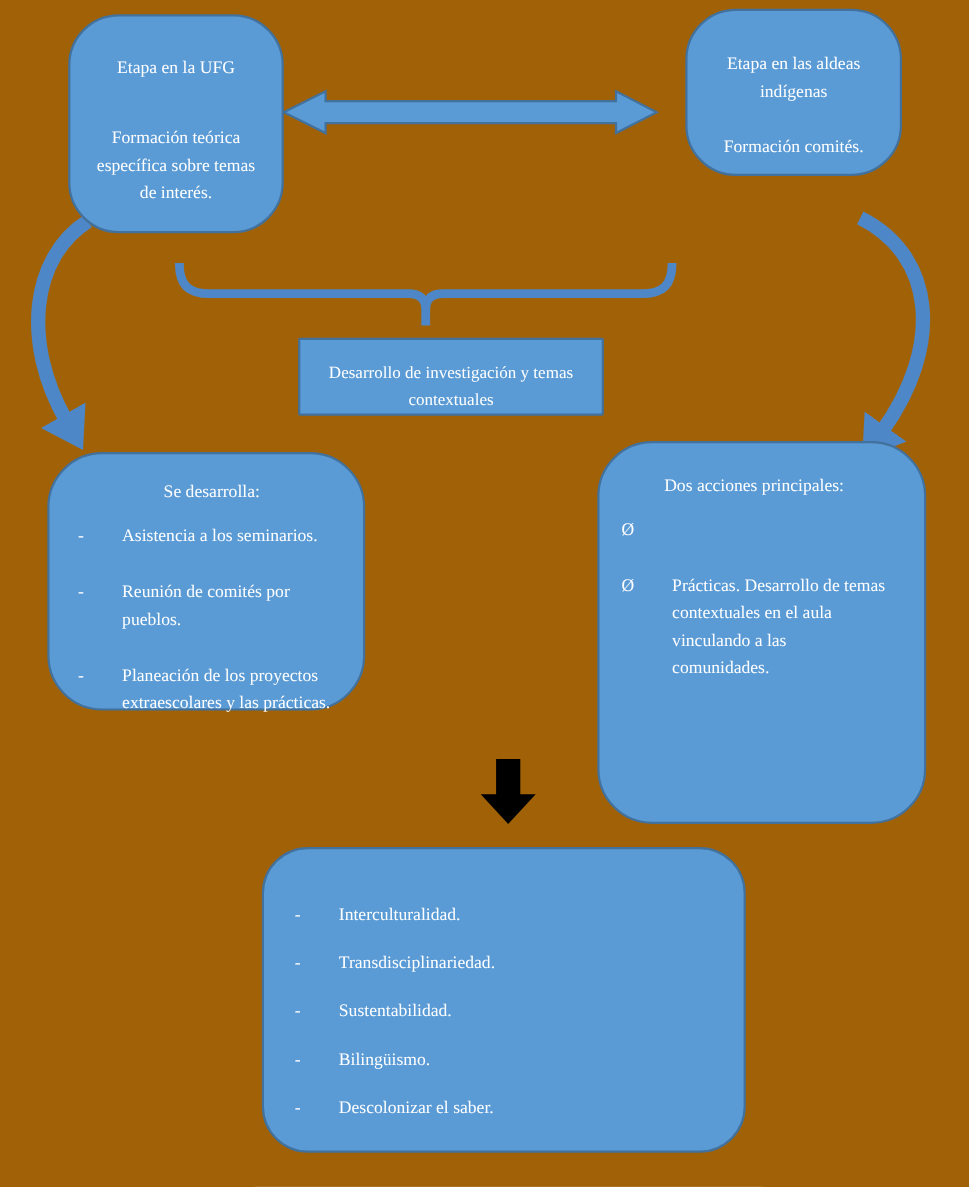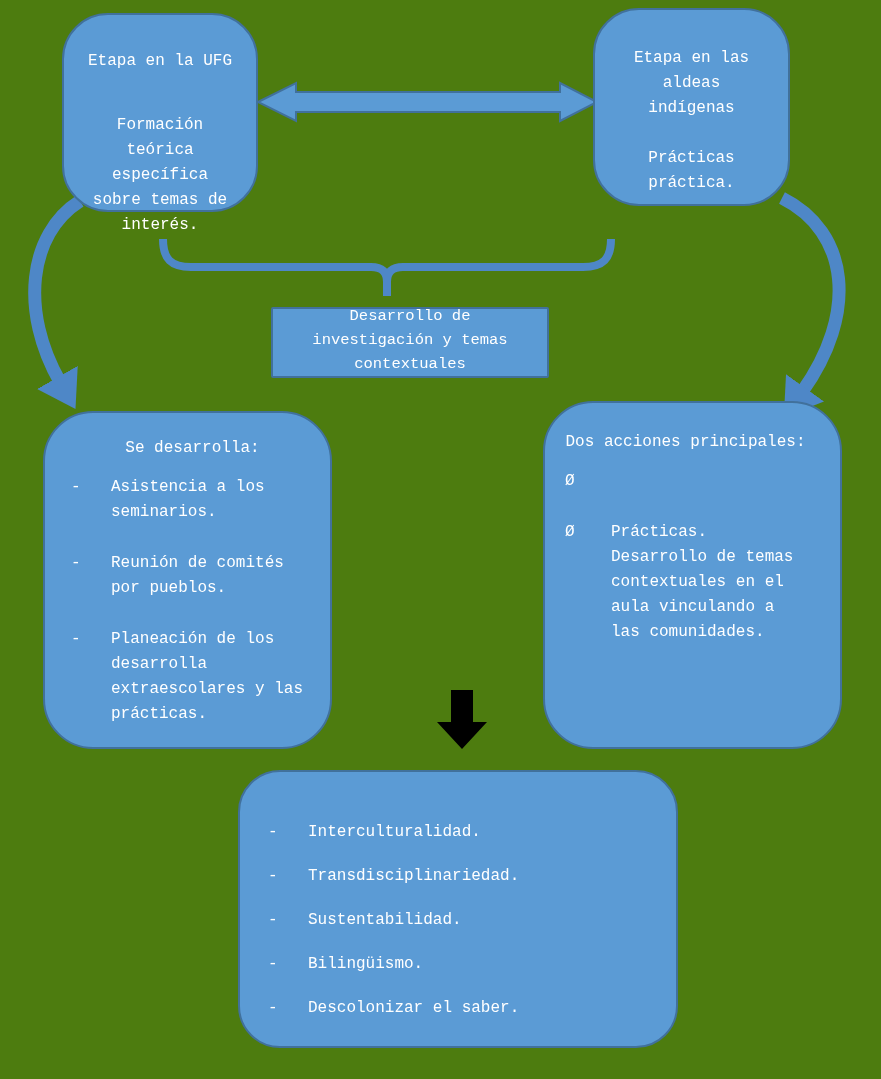"Etapa en la UFG" #canvas { background: #4d7c0f -> #a16207; font-family: Liberation Mono, monospace -> Liberation Serif, serif }
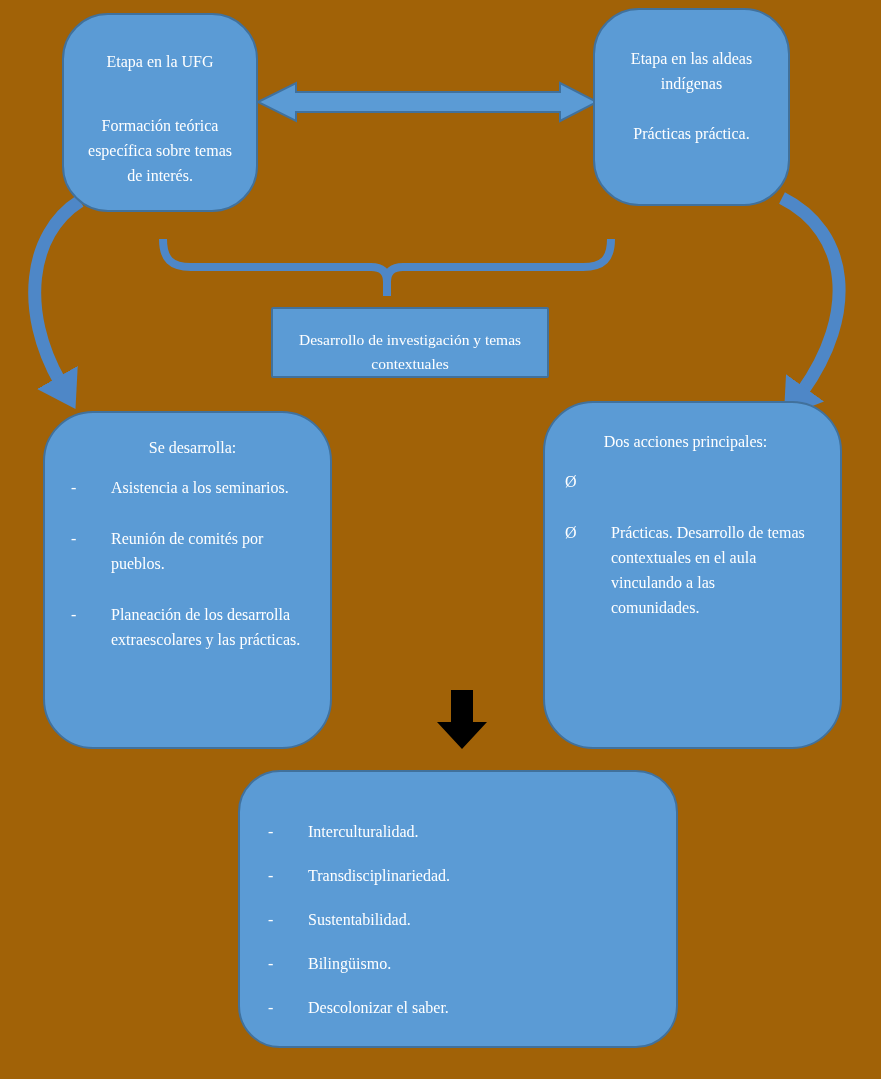"Etapa en las aldeas indígenas" #box-top-right { height: 198px -> 152px; left: 593px -> 623px }
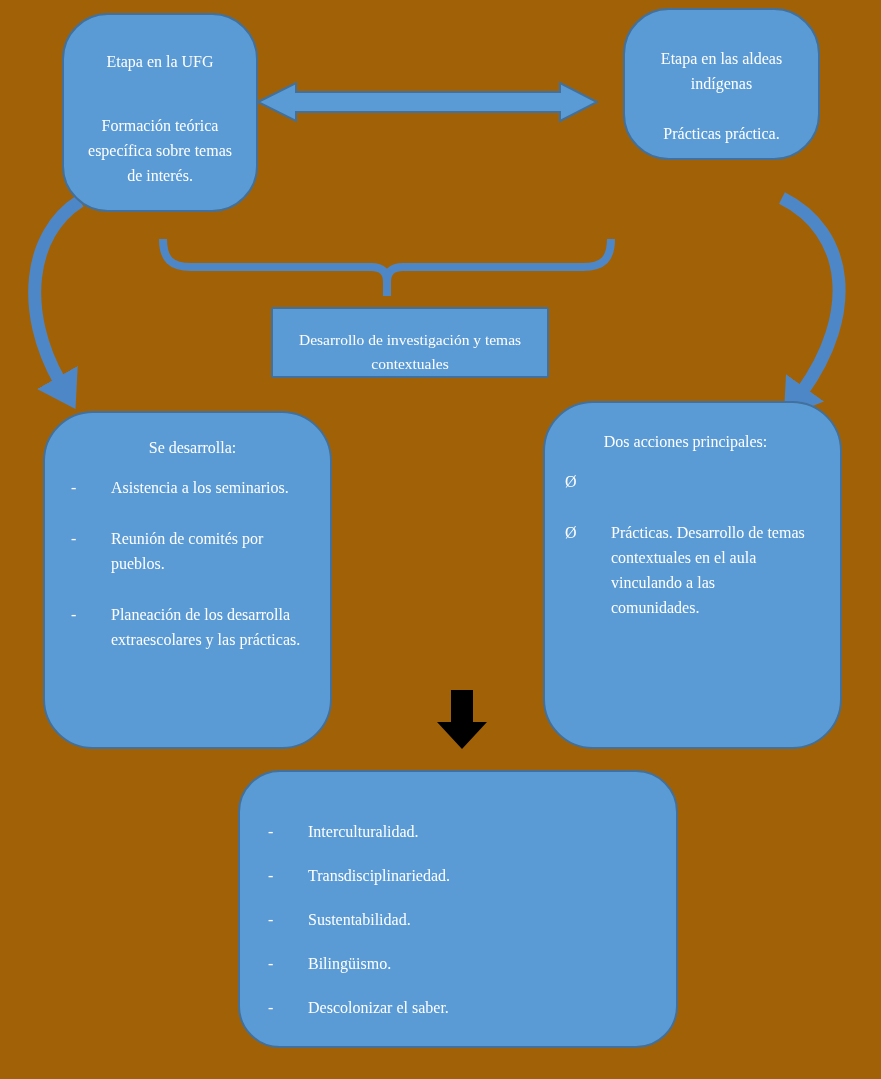"Prácticas práctica." div.box-body { text: Prácticas práctica -> Formación comités }
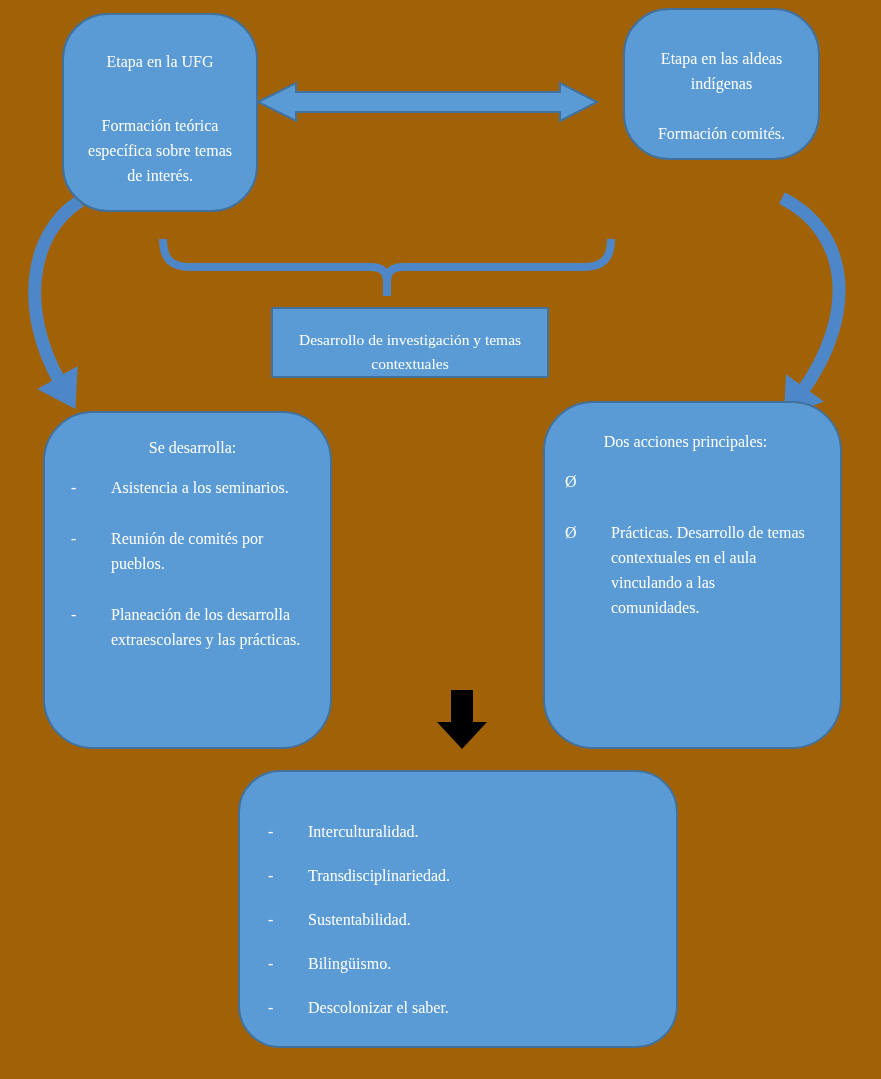"Se desarrolla:" #box-mid-left { height: 338px -> 235px }
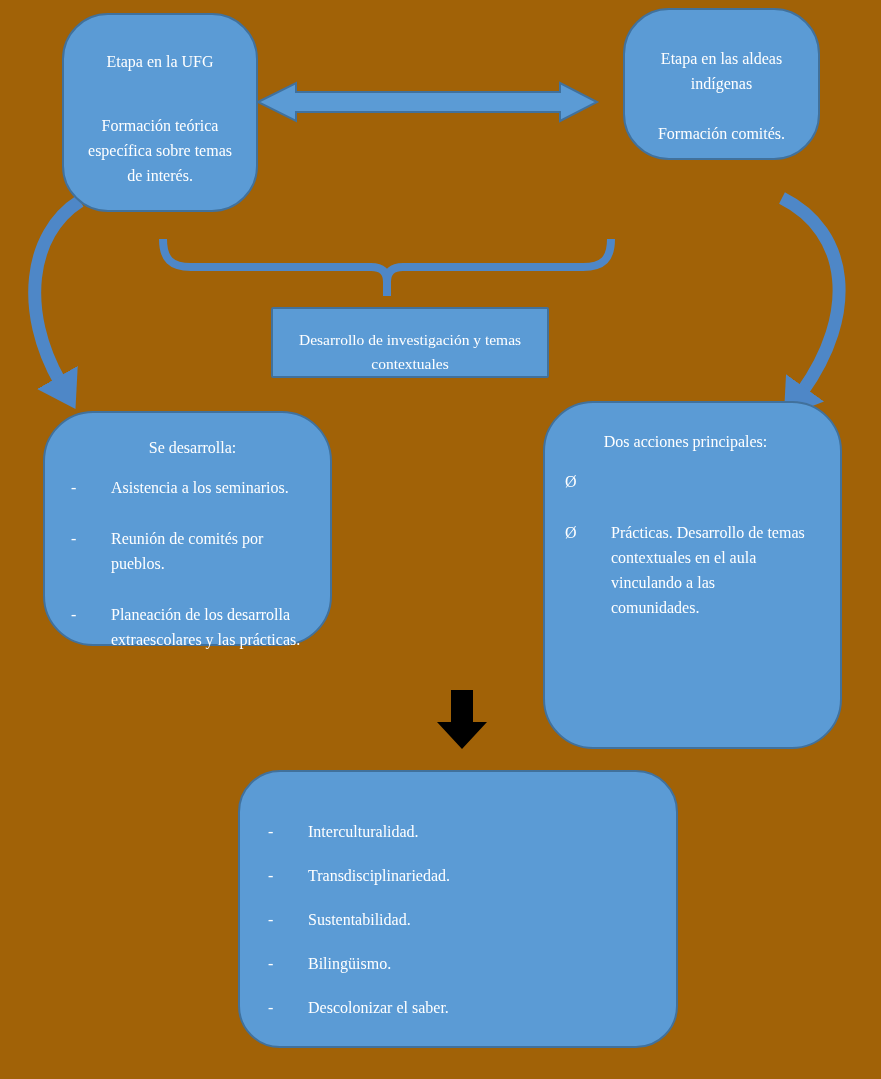"Planeación de los desarrolla" span.item-text { text: desarrolla -> proyectos }
